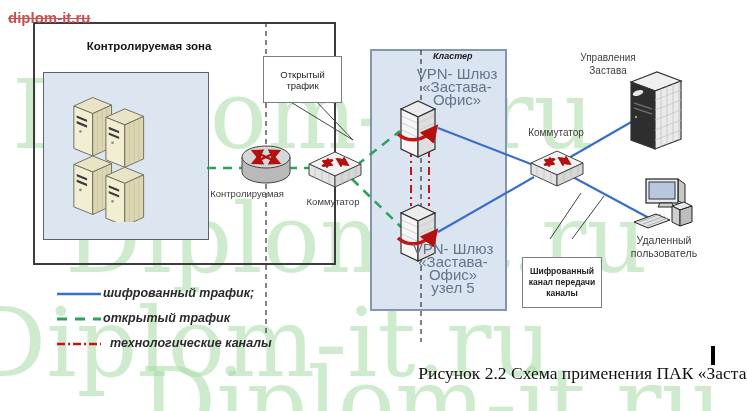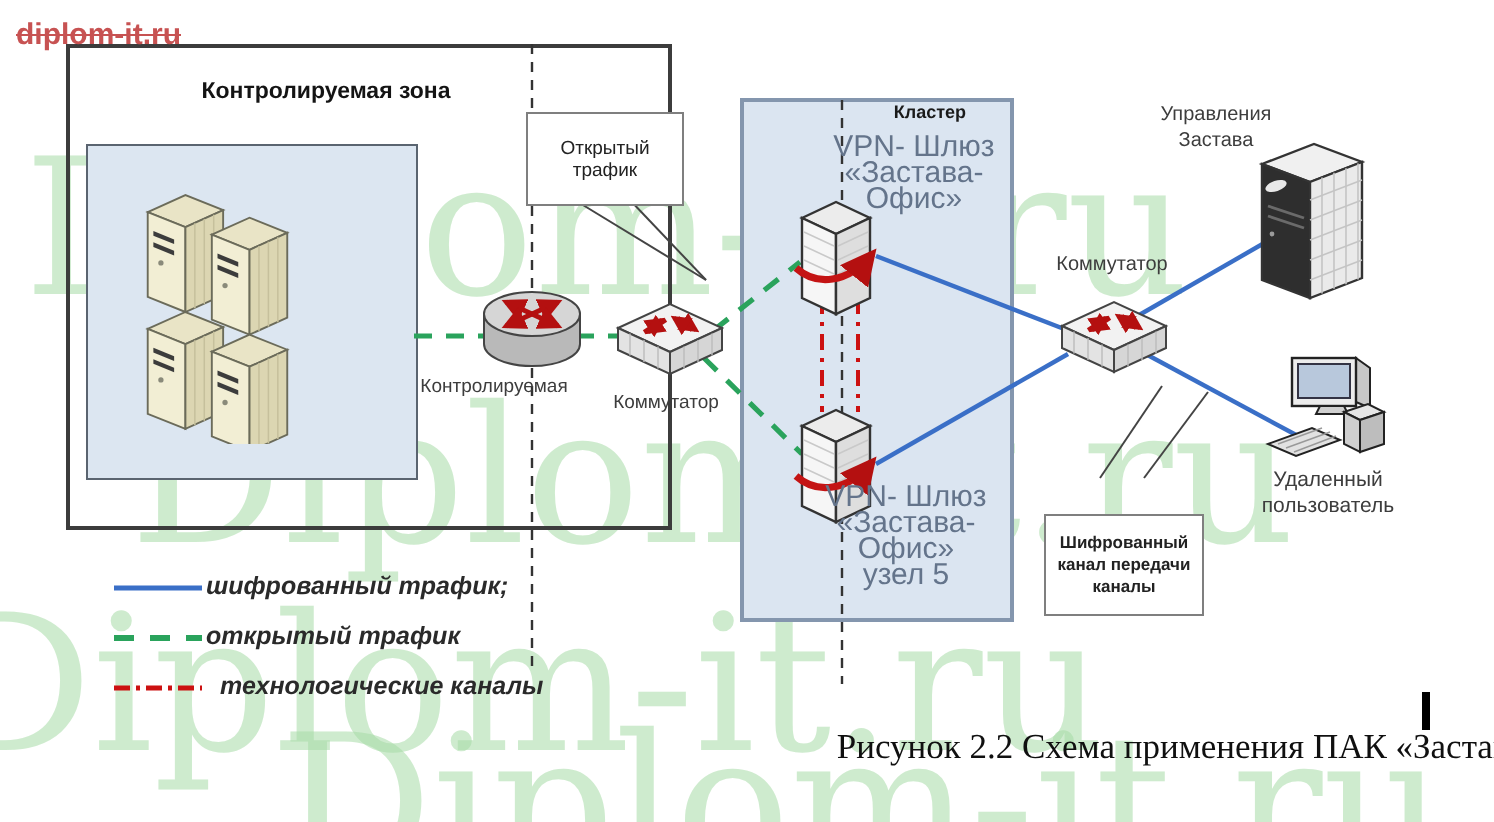"Контролируемая зона" #zone-label { left: 83px -> 69px }
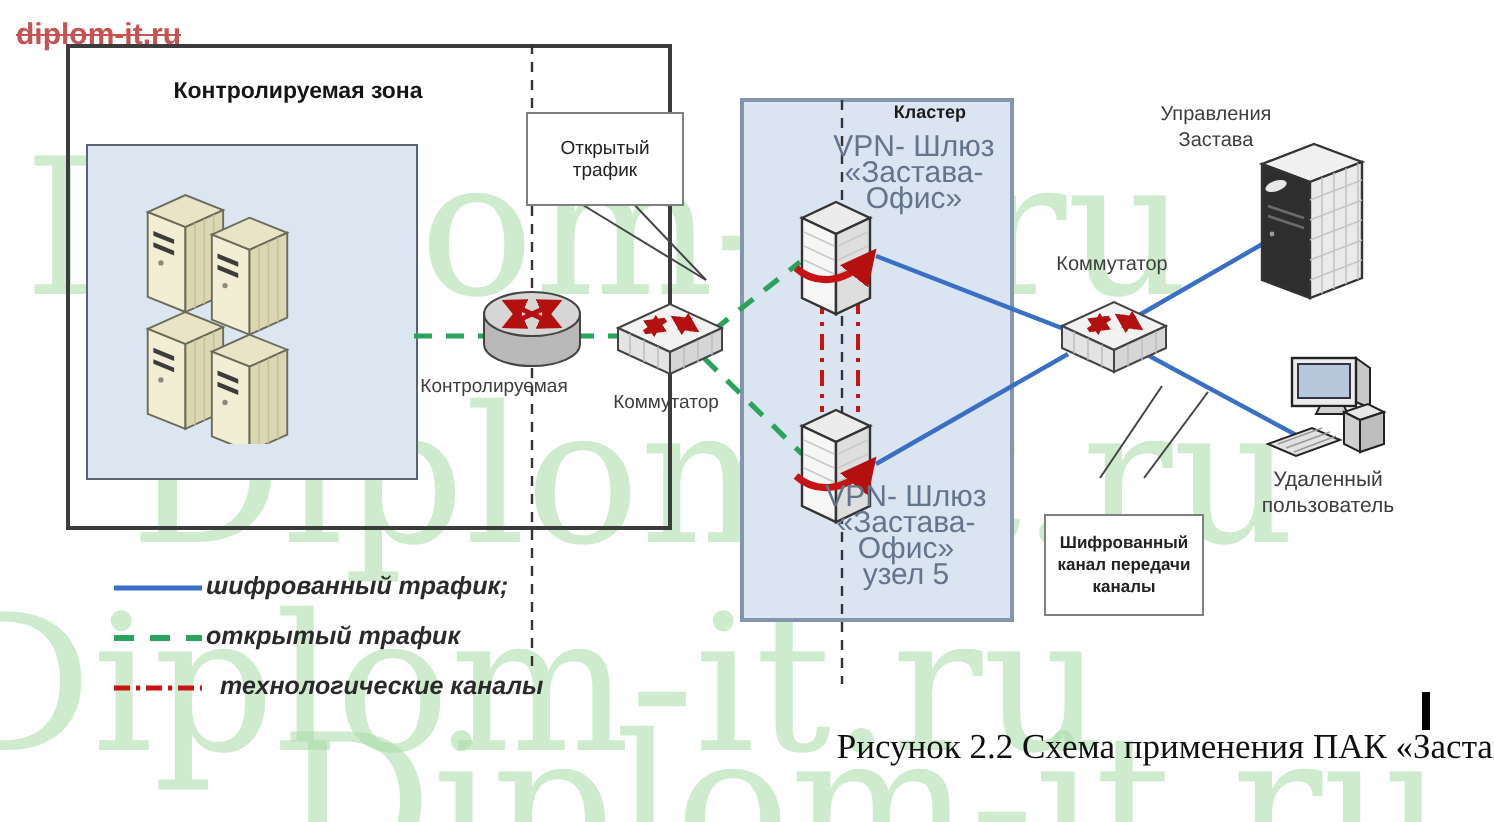"Кластер" #cluster-label { font-style: none -> italic; text-align: center -> left }
